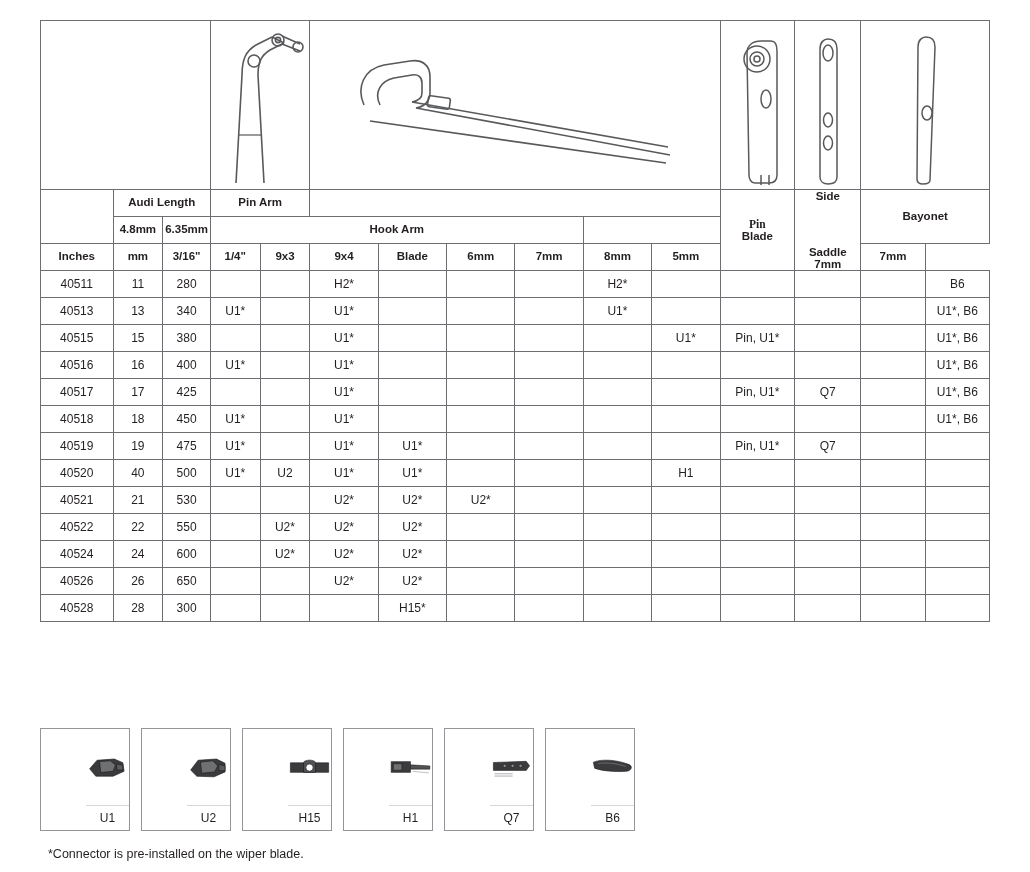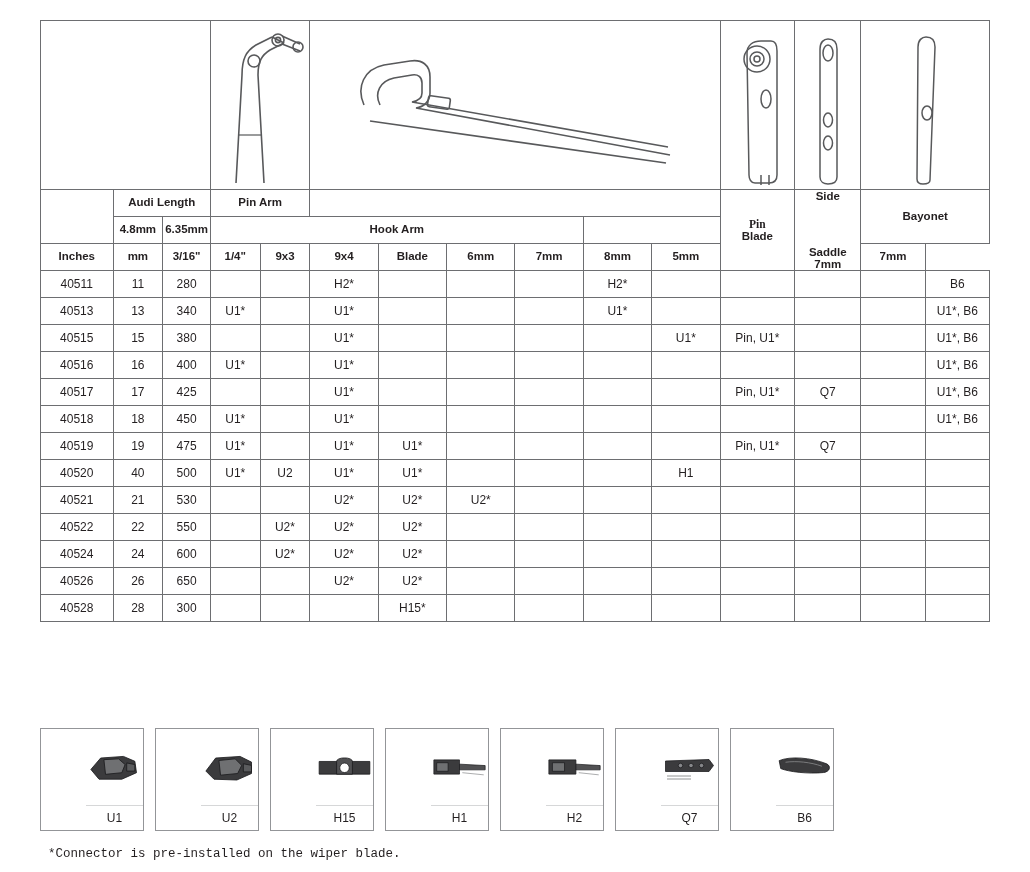"U1" .legend-item { width: 104px -> 90px }
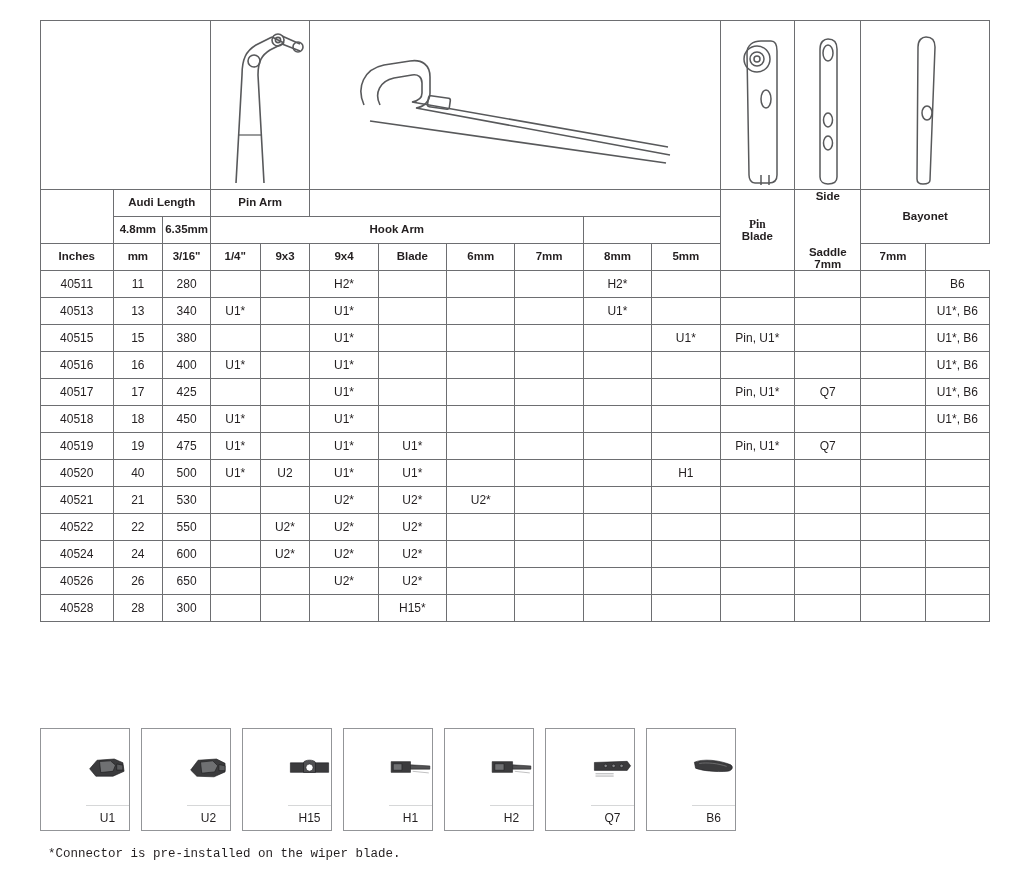"H2" div.legend-item { html: <div> <div> <svg> <g> <path></path> <path></path> <path></path> <path></path> </g> </svg> </div> <div>H2</div> </div> -> none }
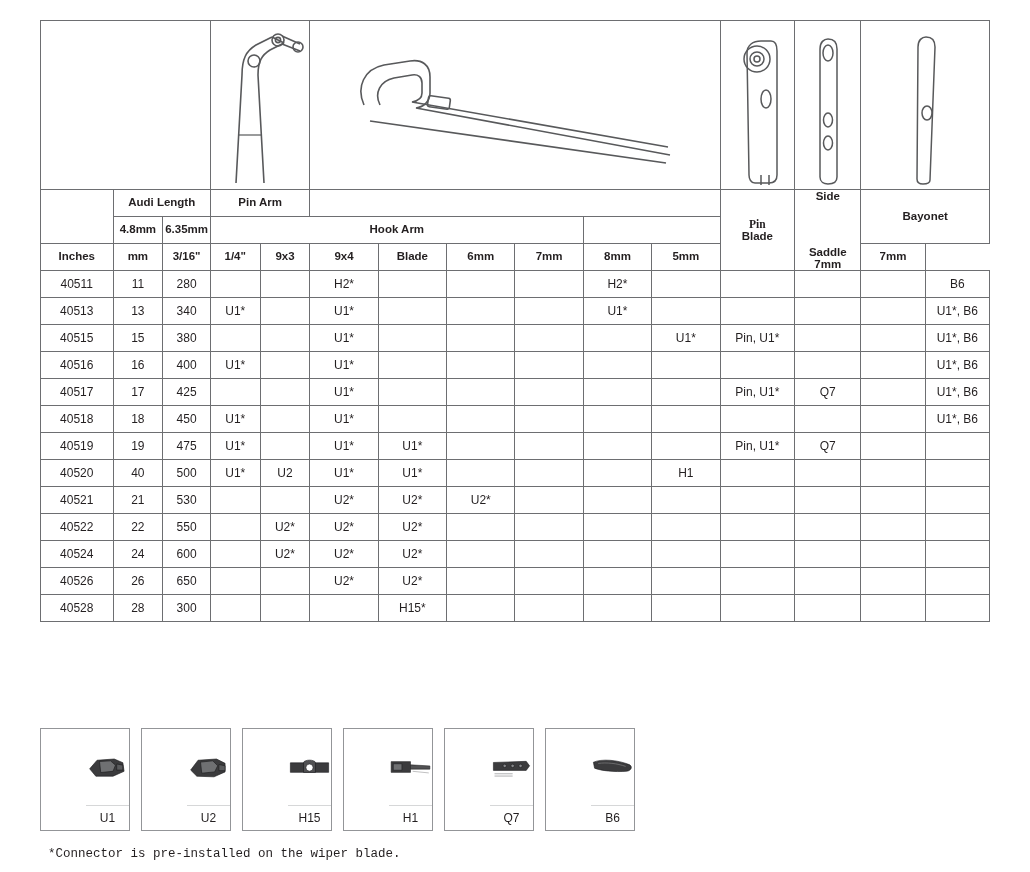"*Connector is pre-installed on the" .footnote { font-family: Liberation Mono, monospace -> none }
